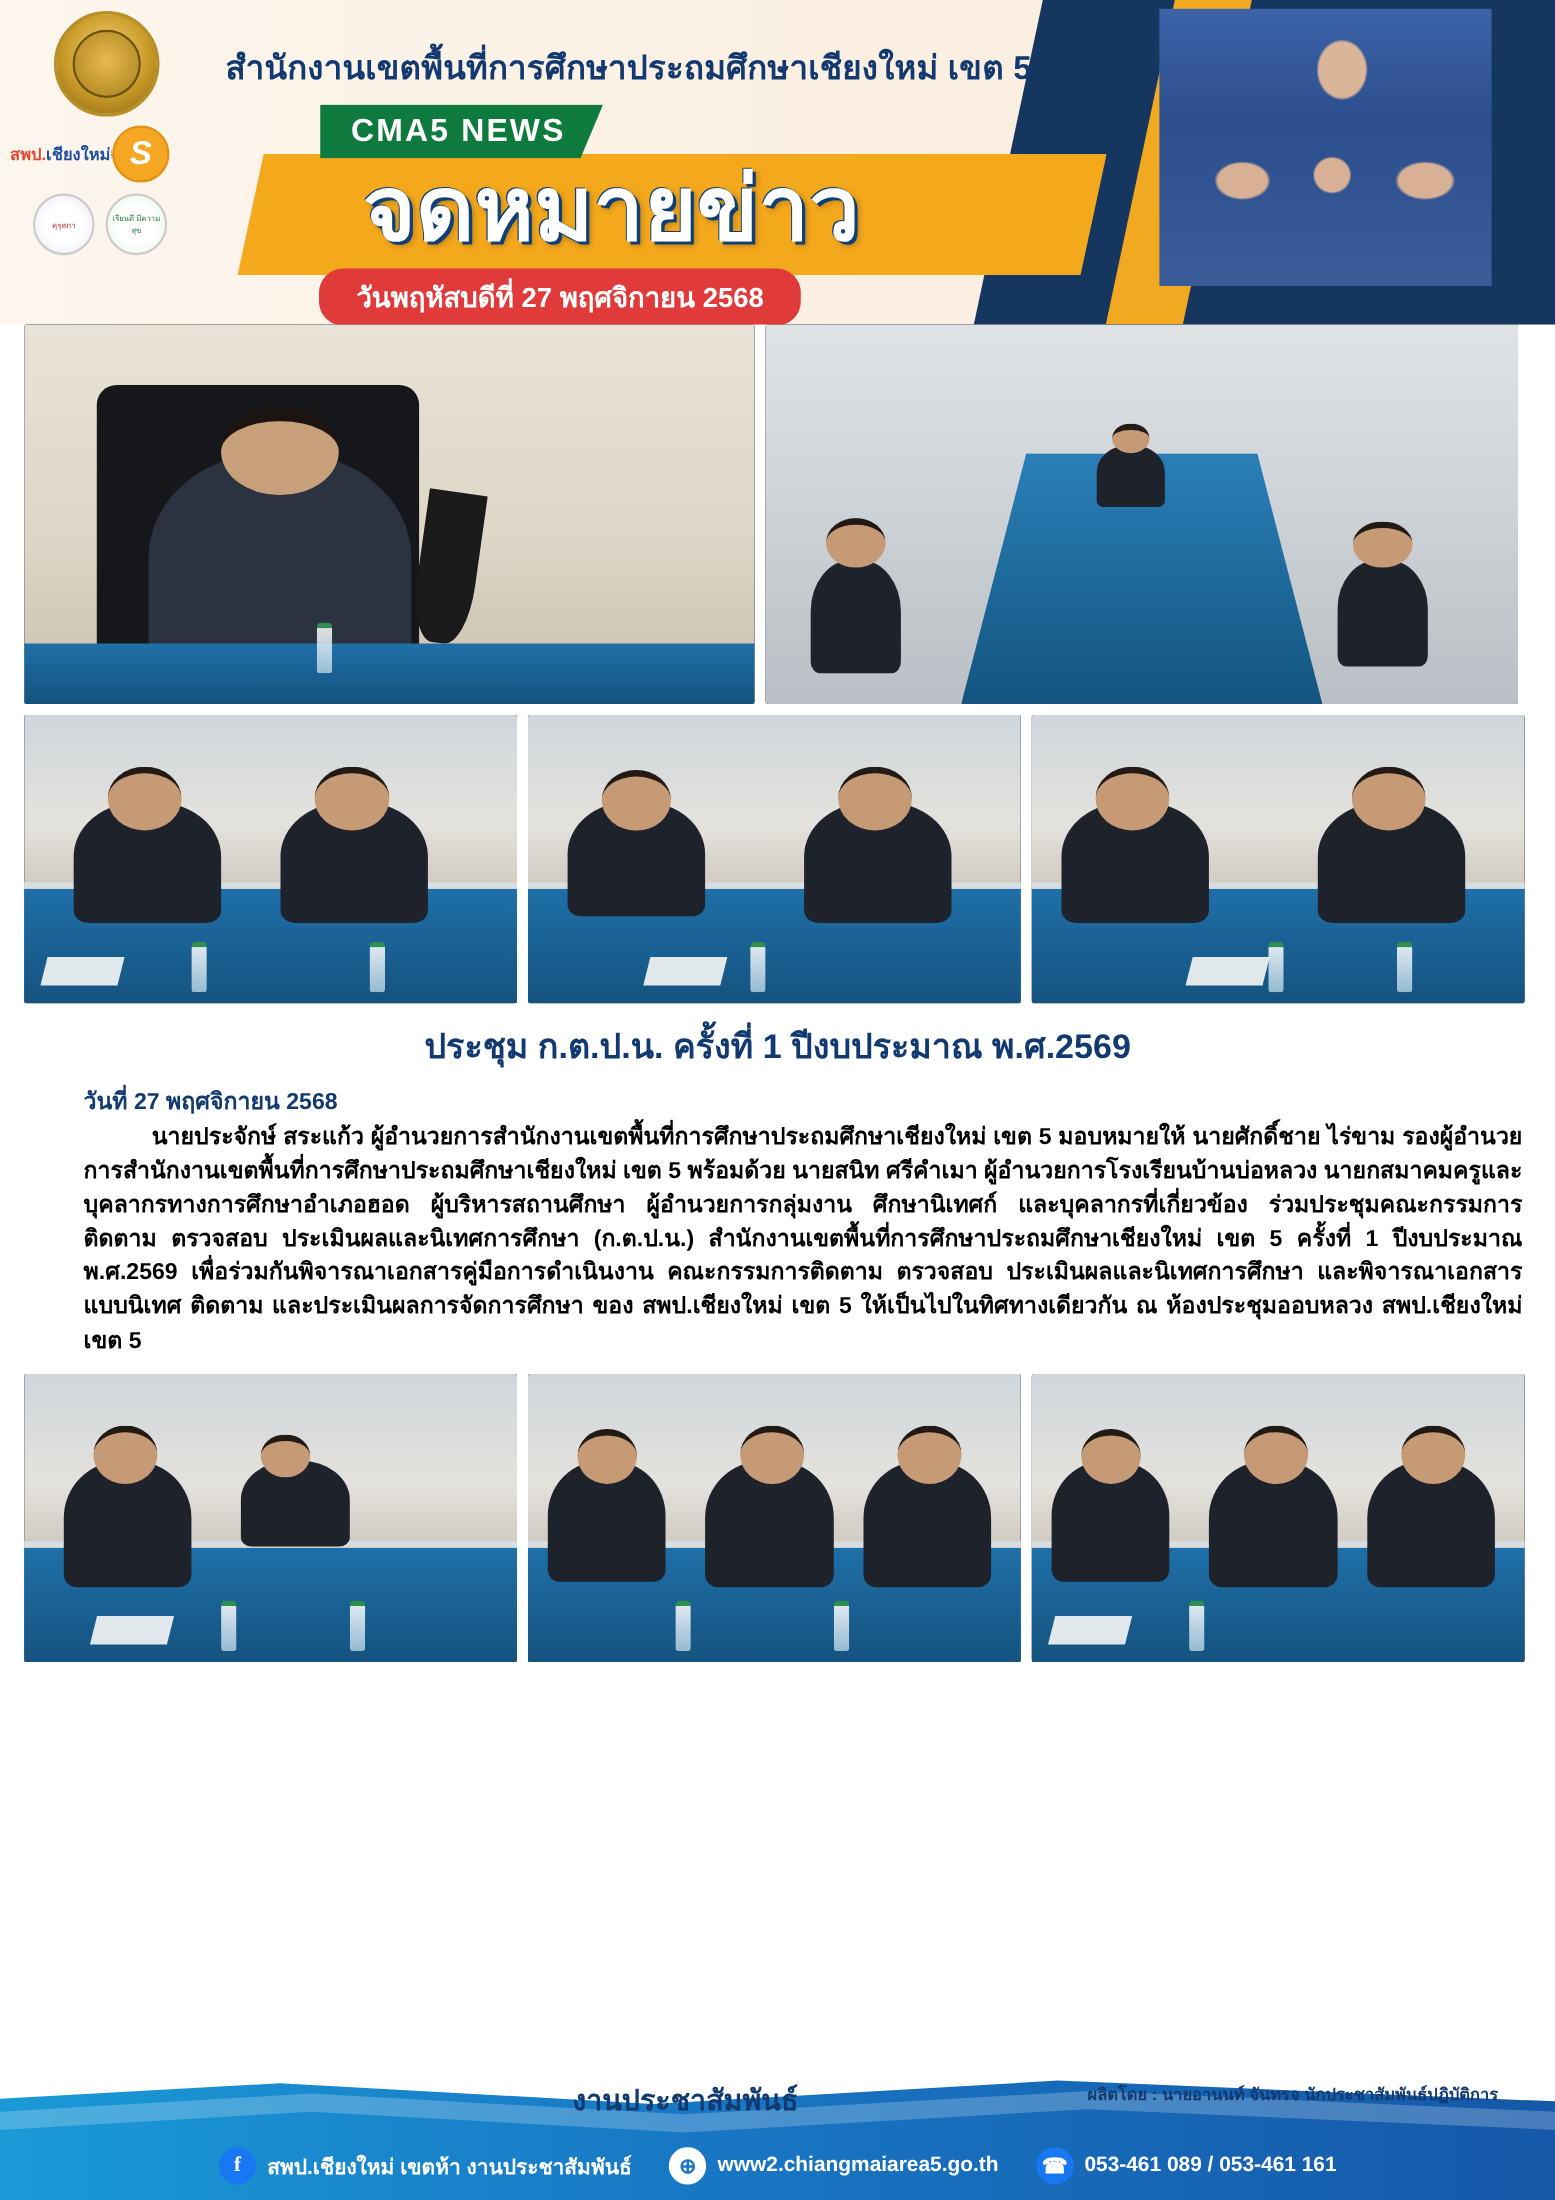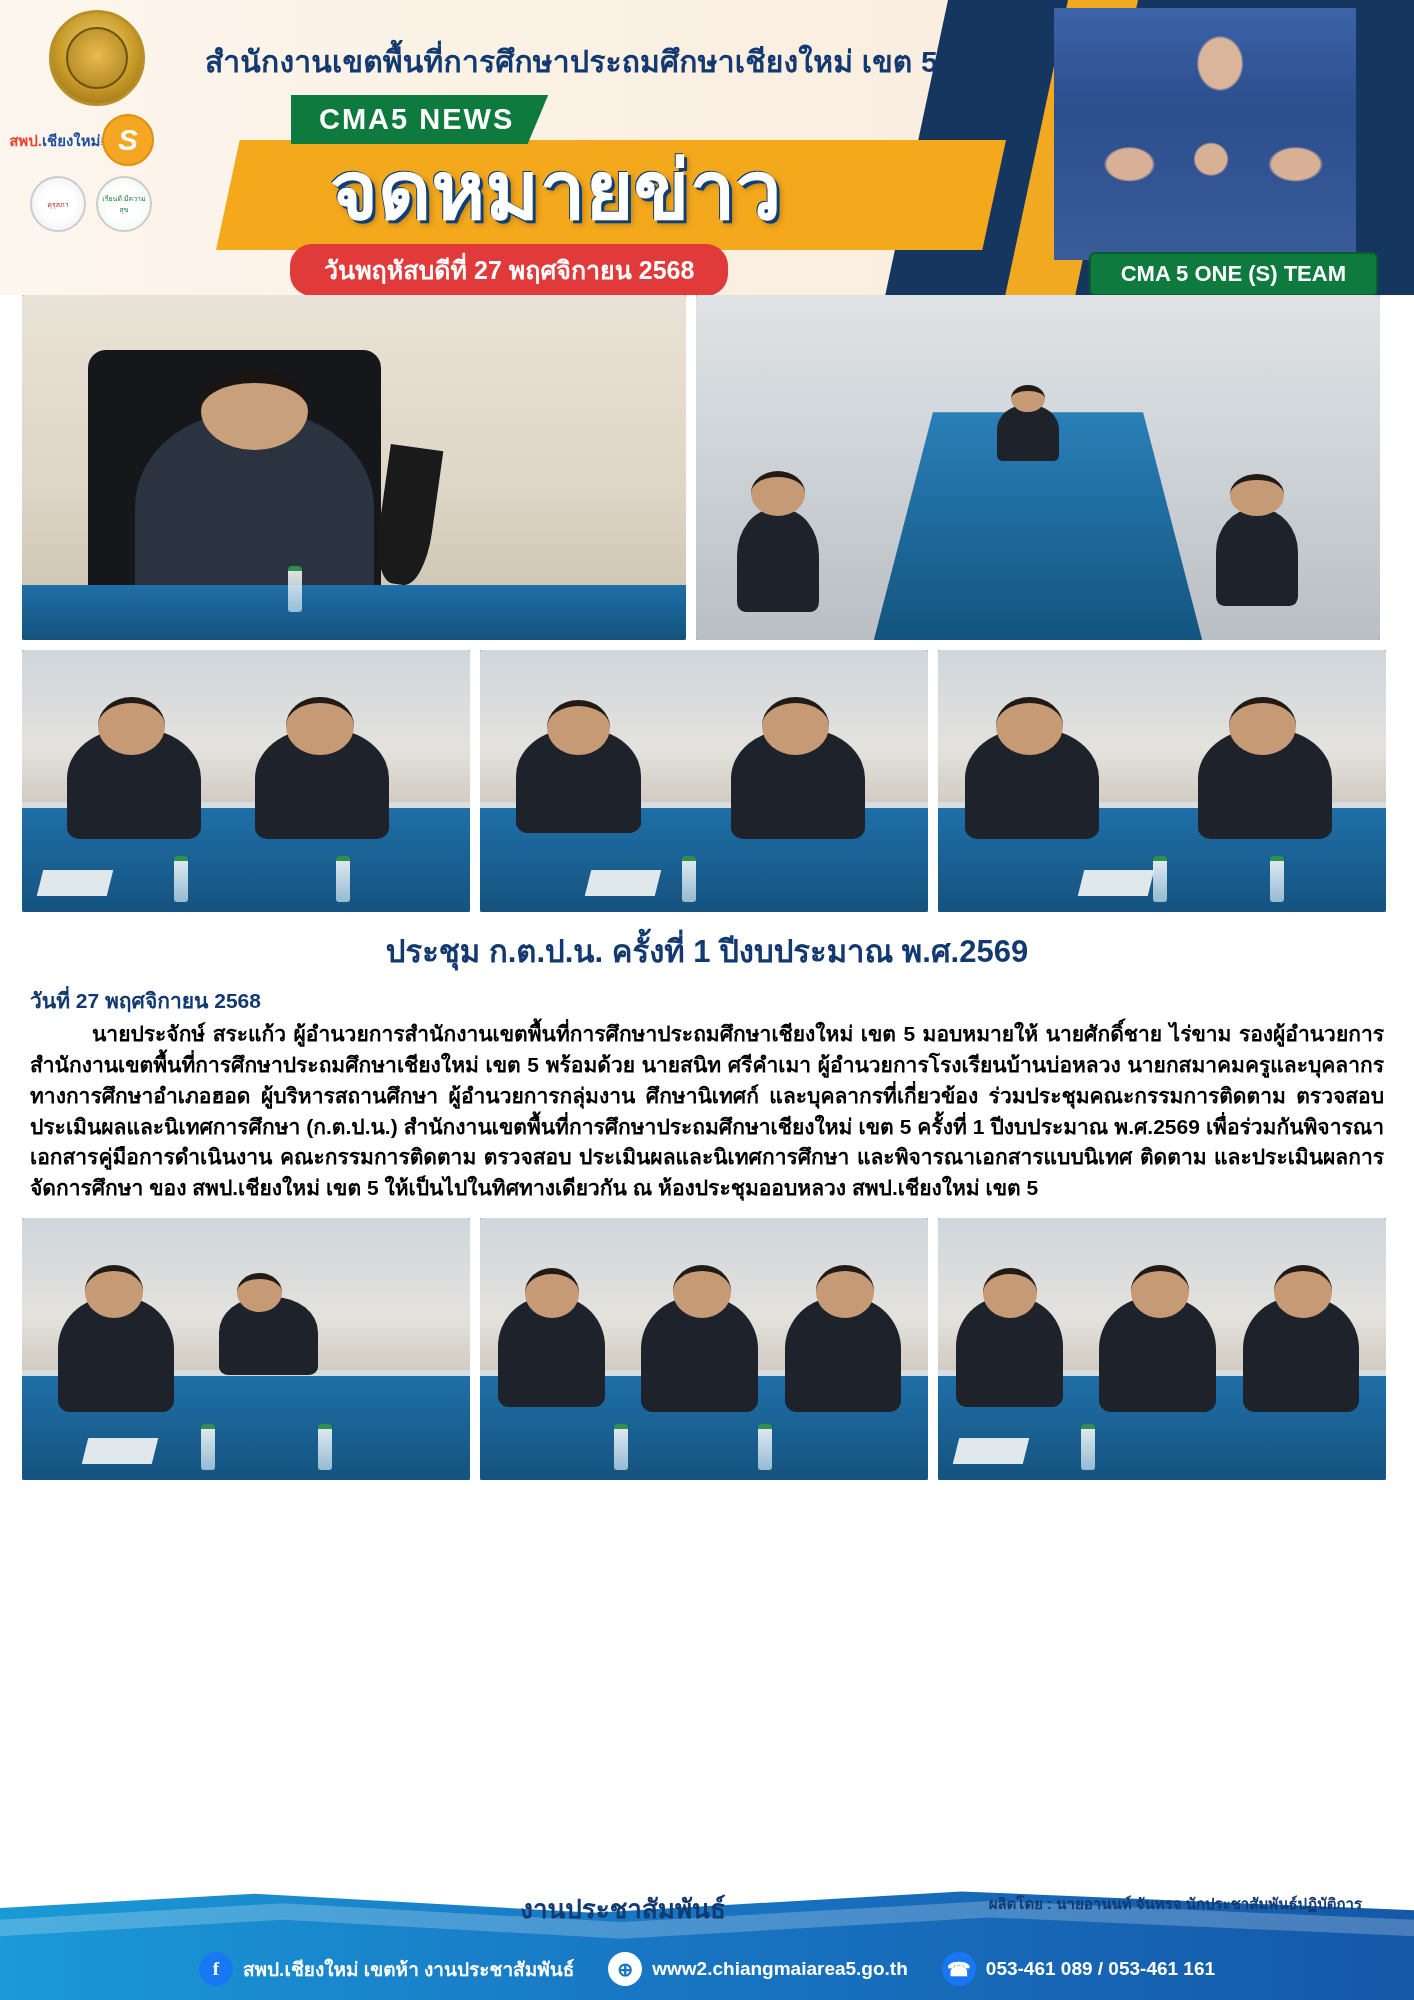"CMA 5 ONE (S) TEAM" div.team-badge { html: <div>CMA 5 ONE (S) TEAM</div> -> none }
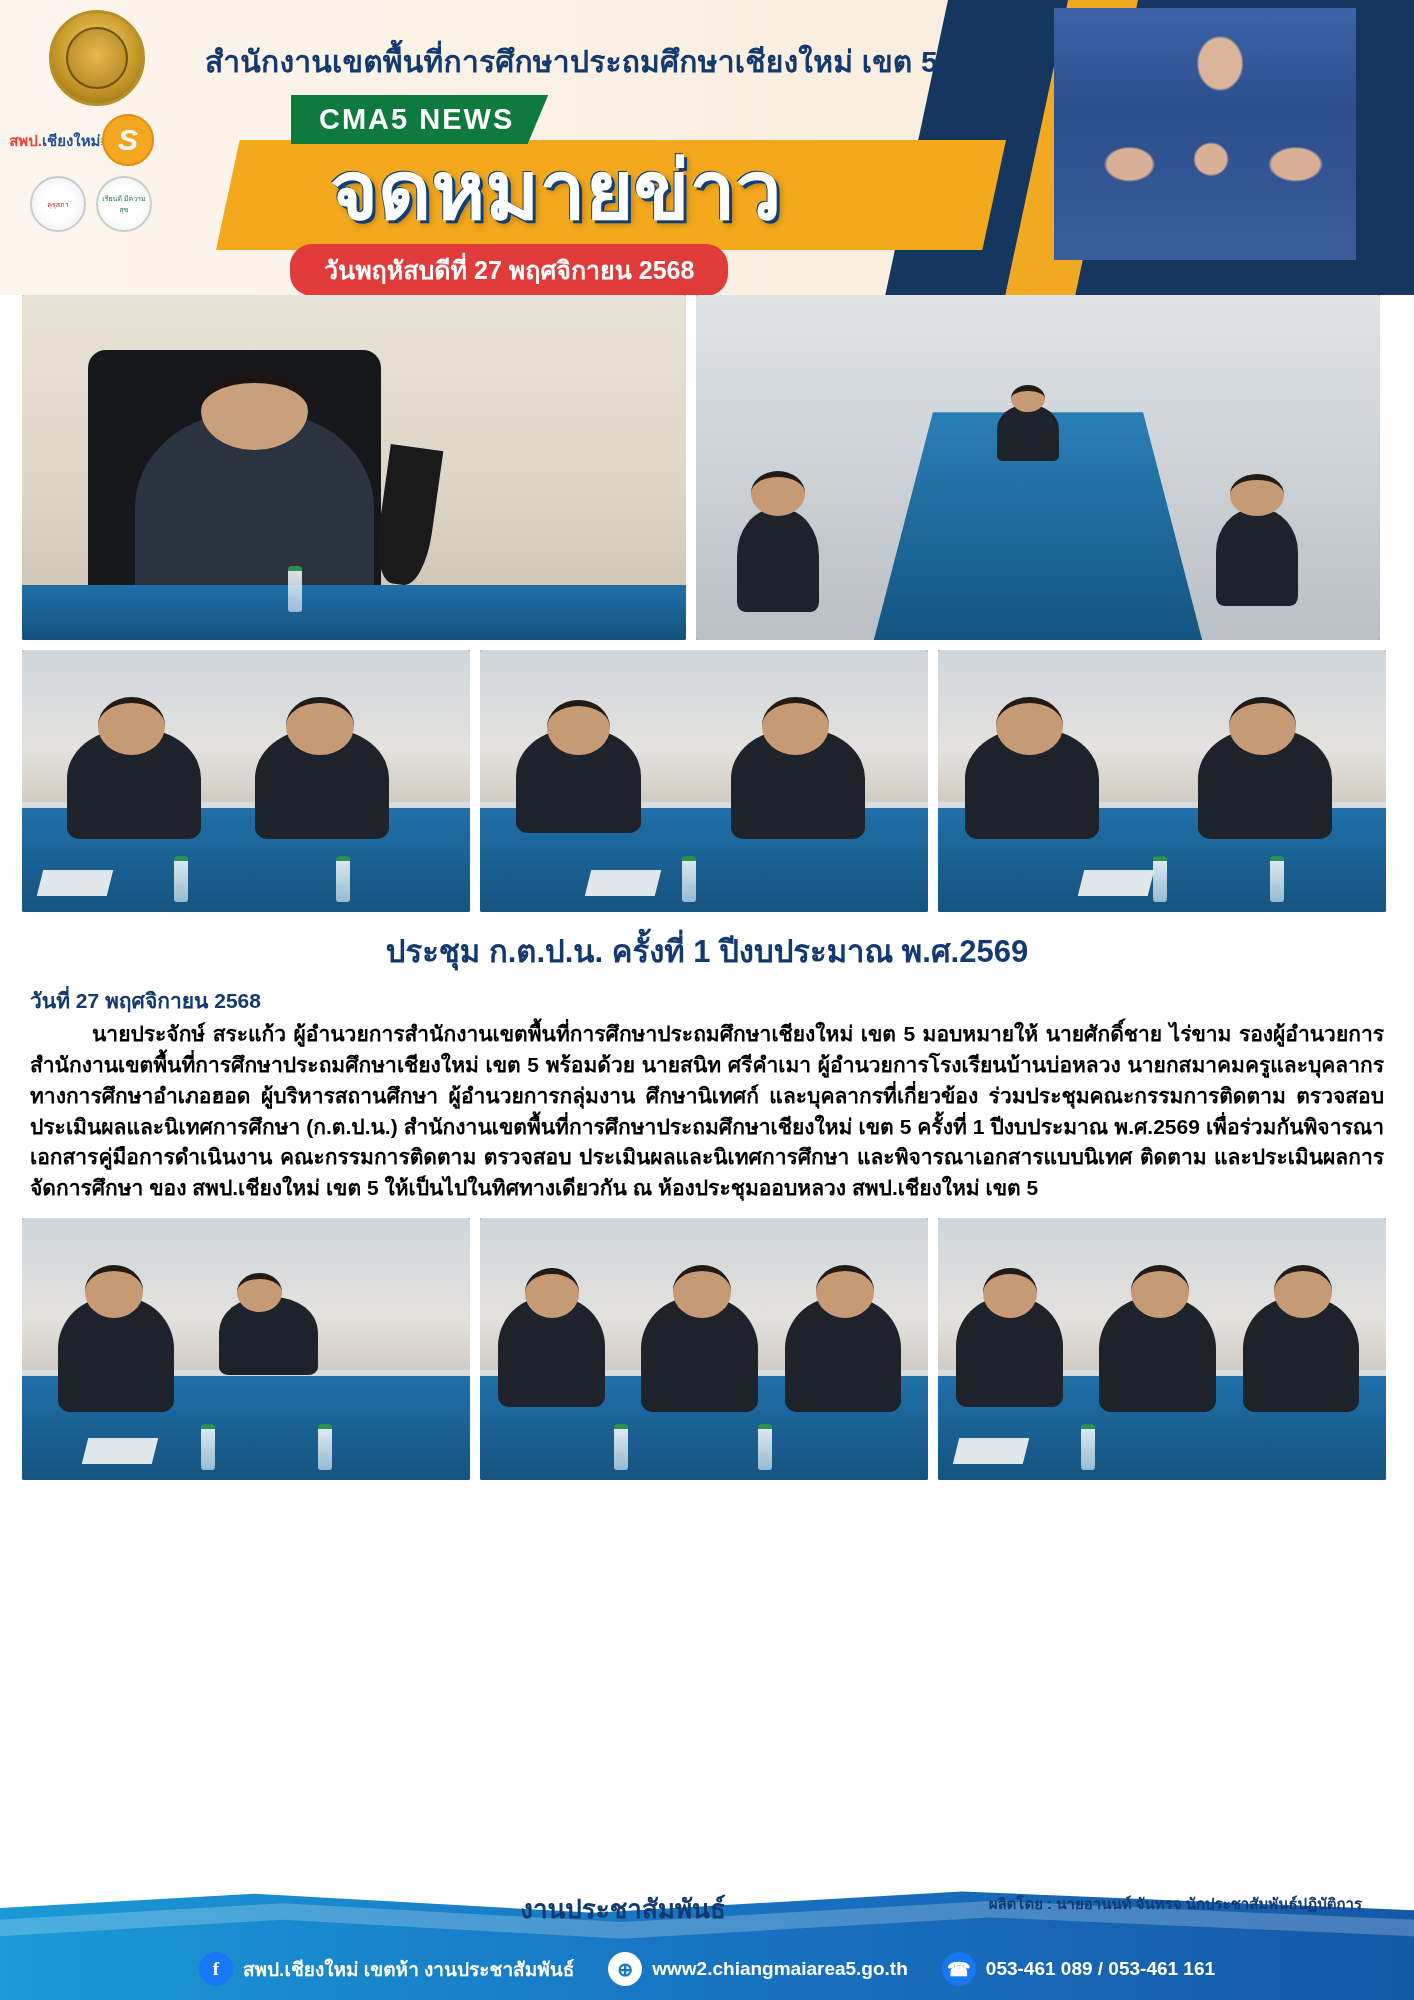"วันที่ 27 พฤศจิกายน 2568" .bodywrap { margin-left: none -> 46px }
